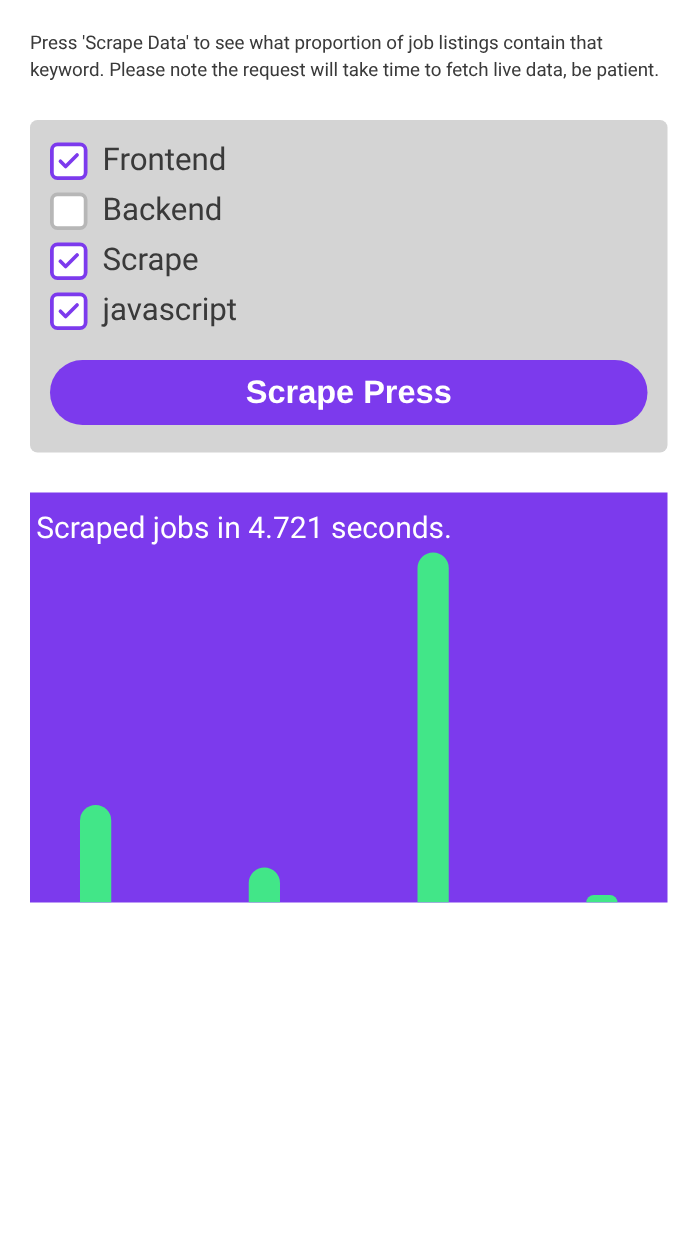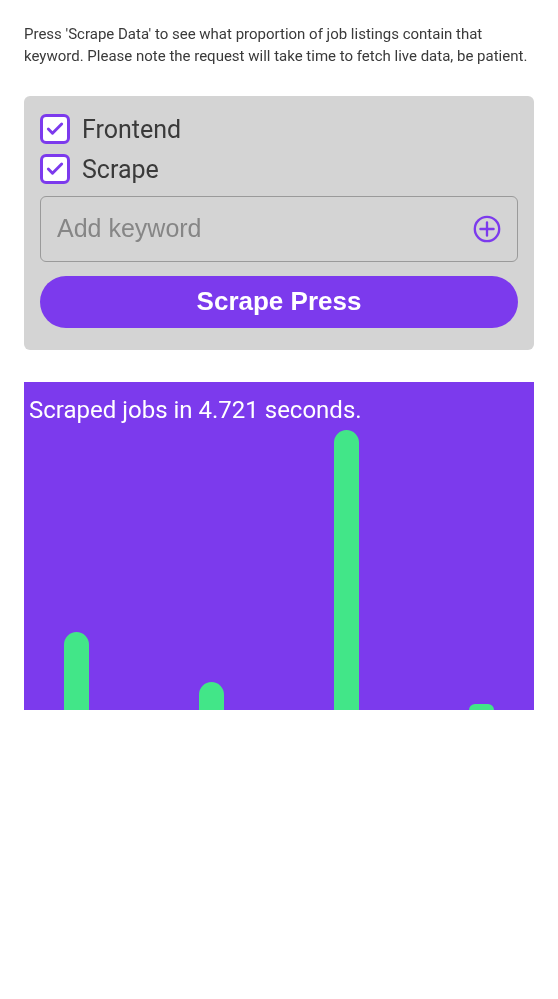"Frontend" .keyword-row { align-items: flex-end -> center }
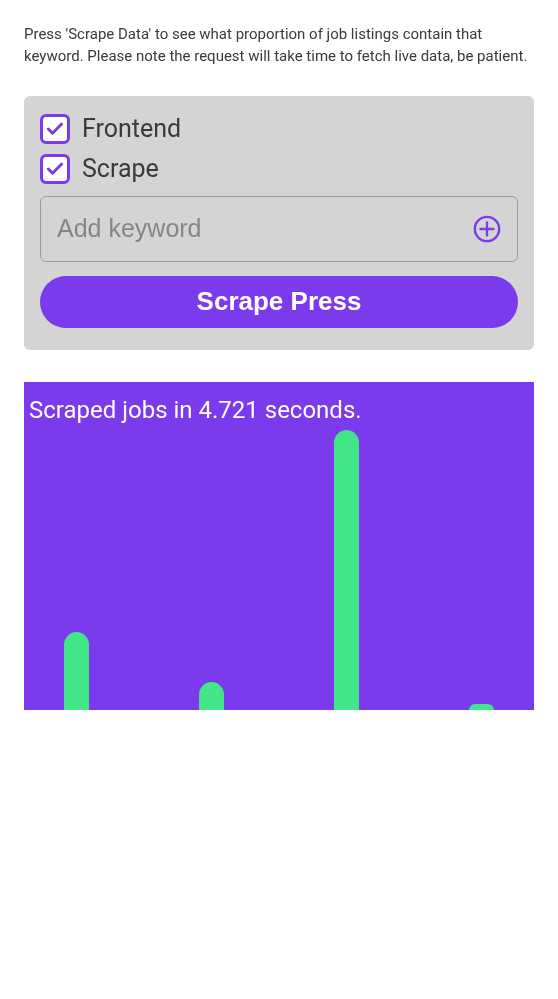"Backend" div.keyword-row { html: none -> <div> <div></div> <span>Backend</span> </div> }
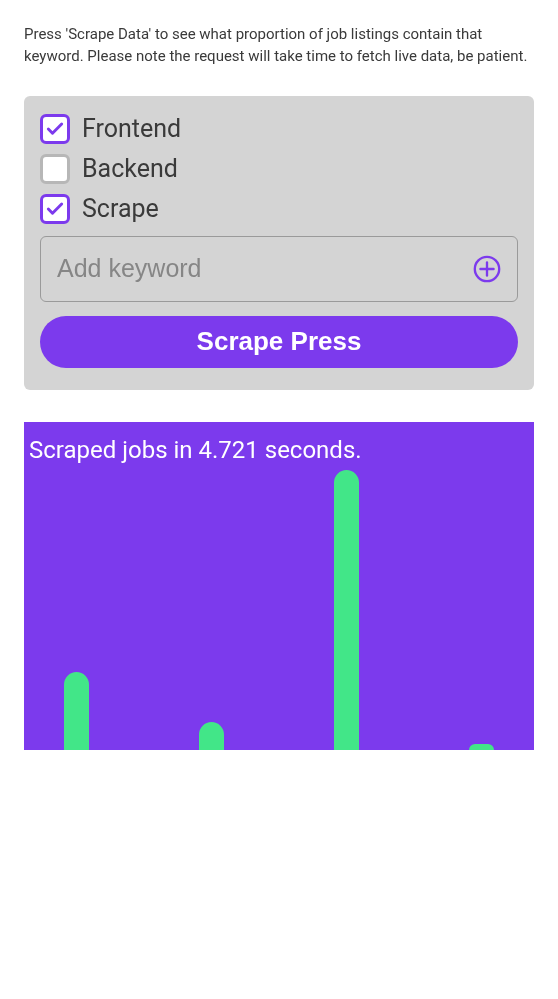"javascript" div.keyword-row { html: none -> <div> <div> <svg> <path></path> </svg> </div> <span>javascript</span> </div> }
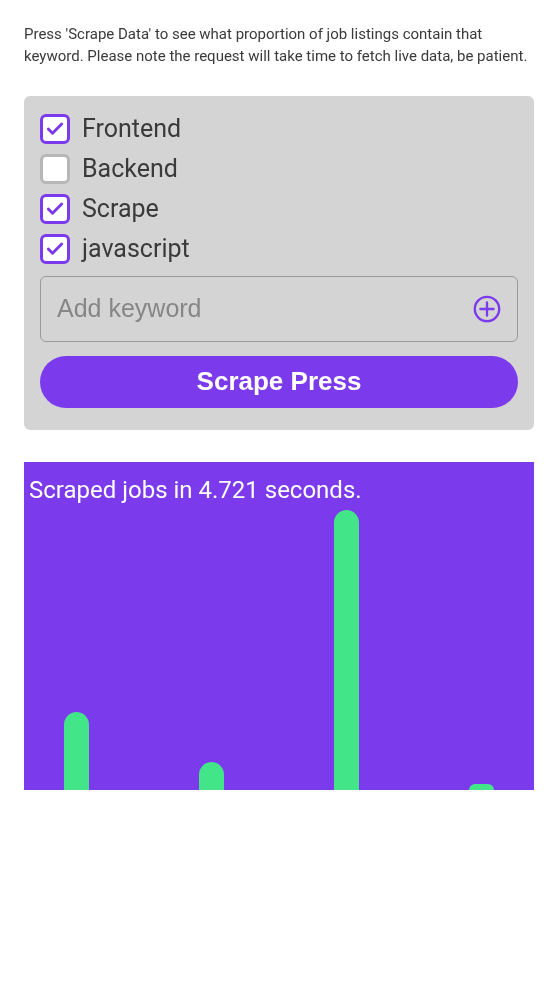"Add keyword" div.add-keyword-wrap { html: <div> <input> <button> <svg> <circle></circle> <line></line> <line></line> </svg> </button> </div> -> none }
